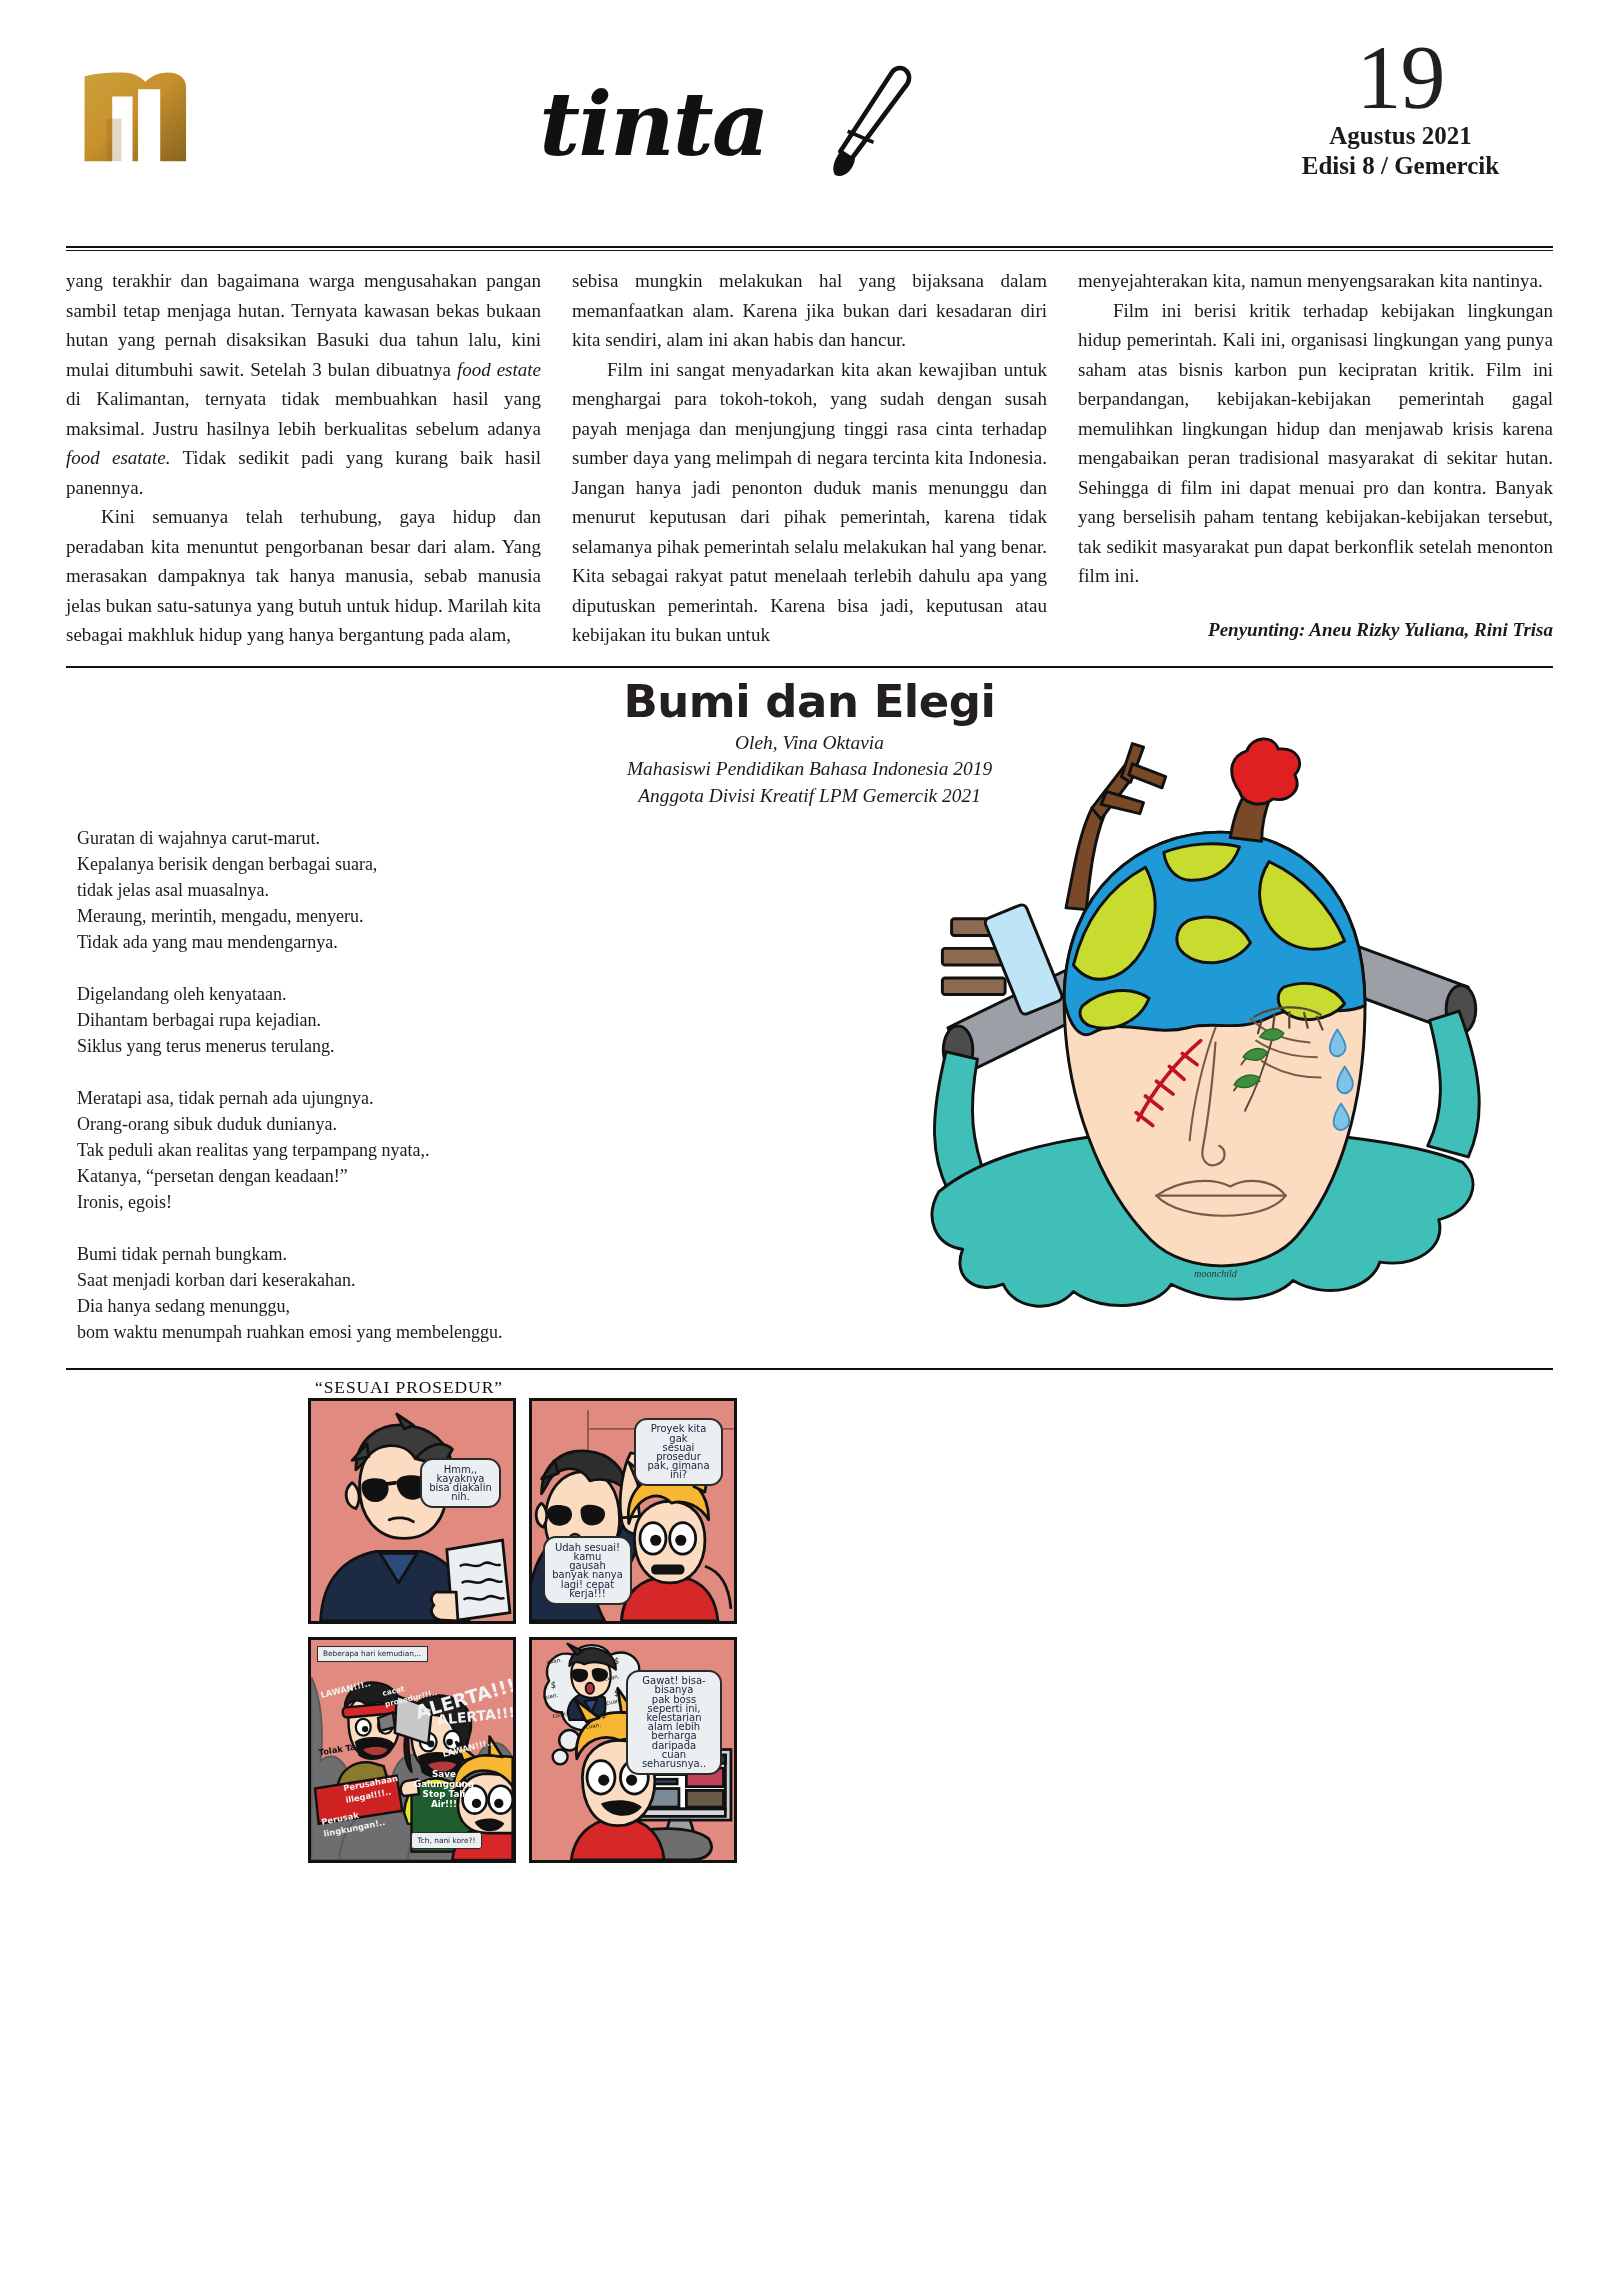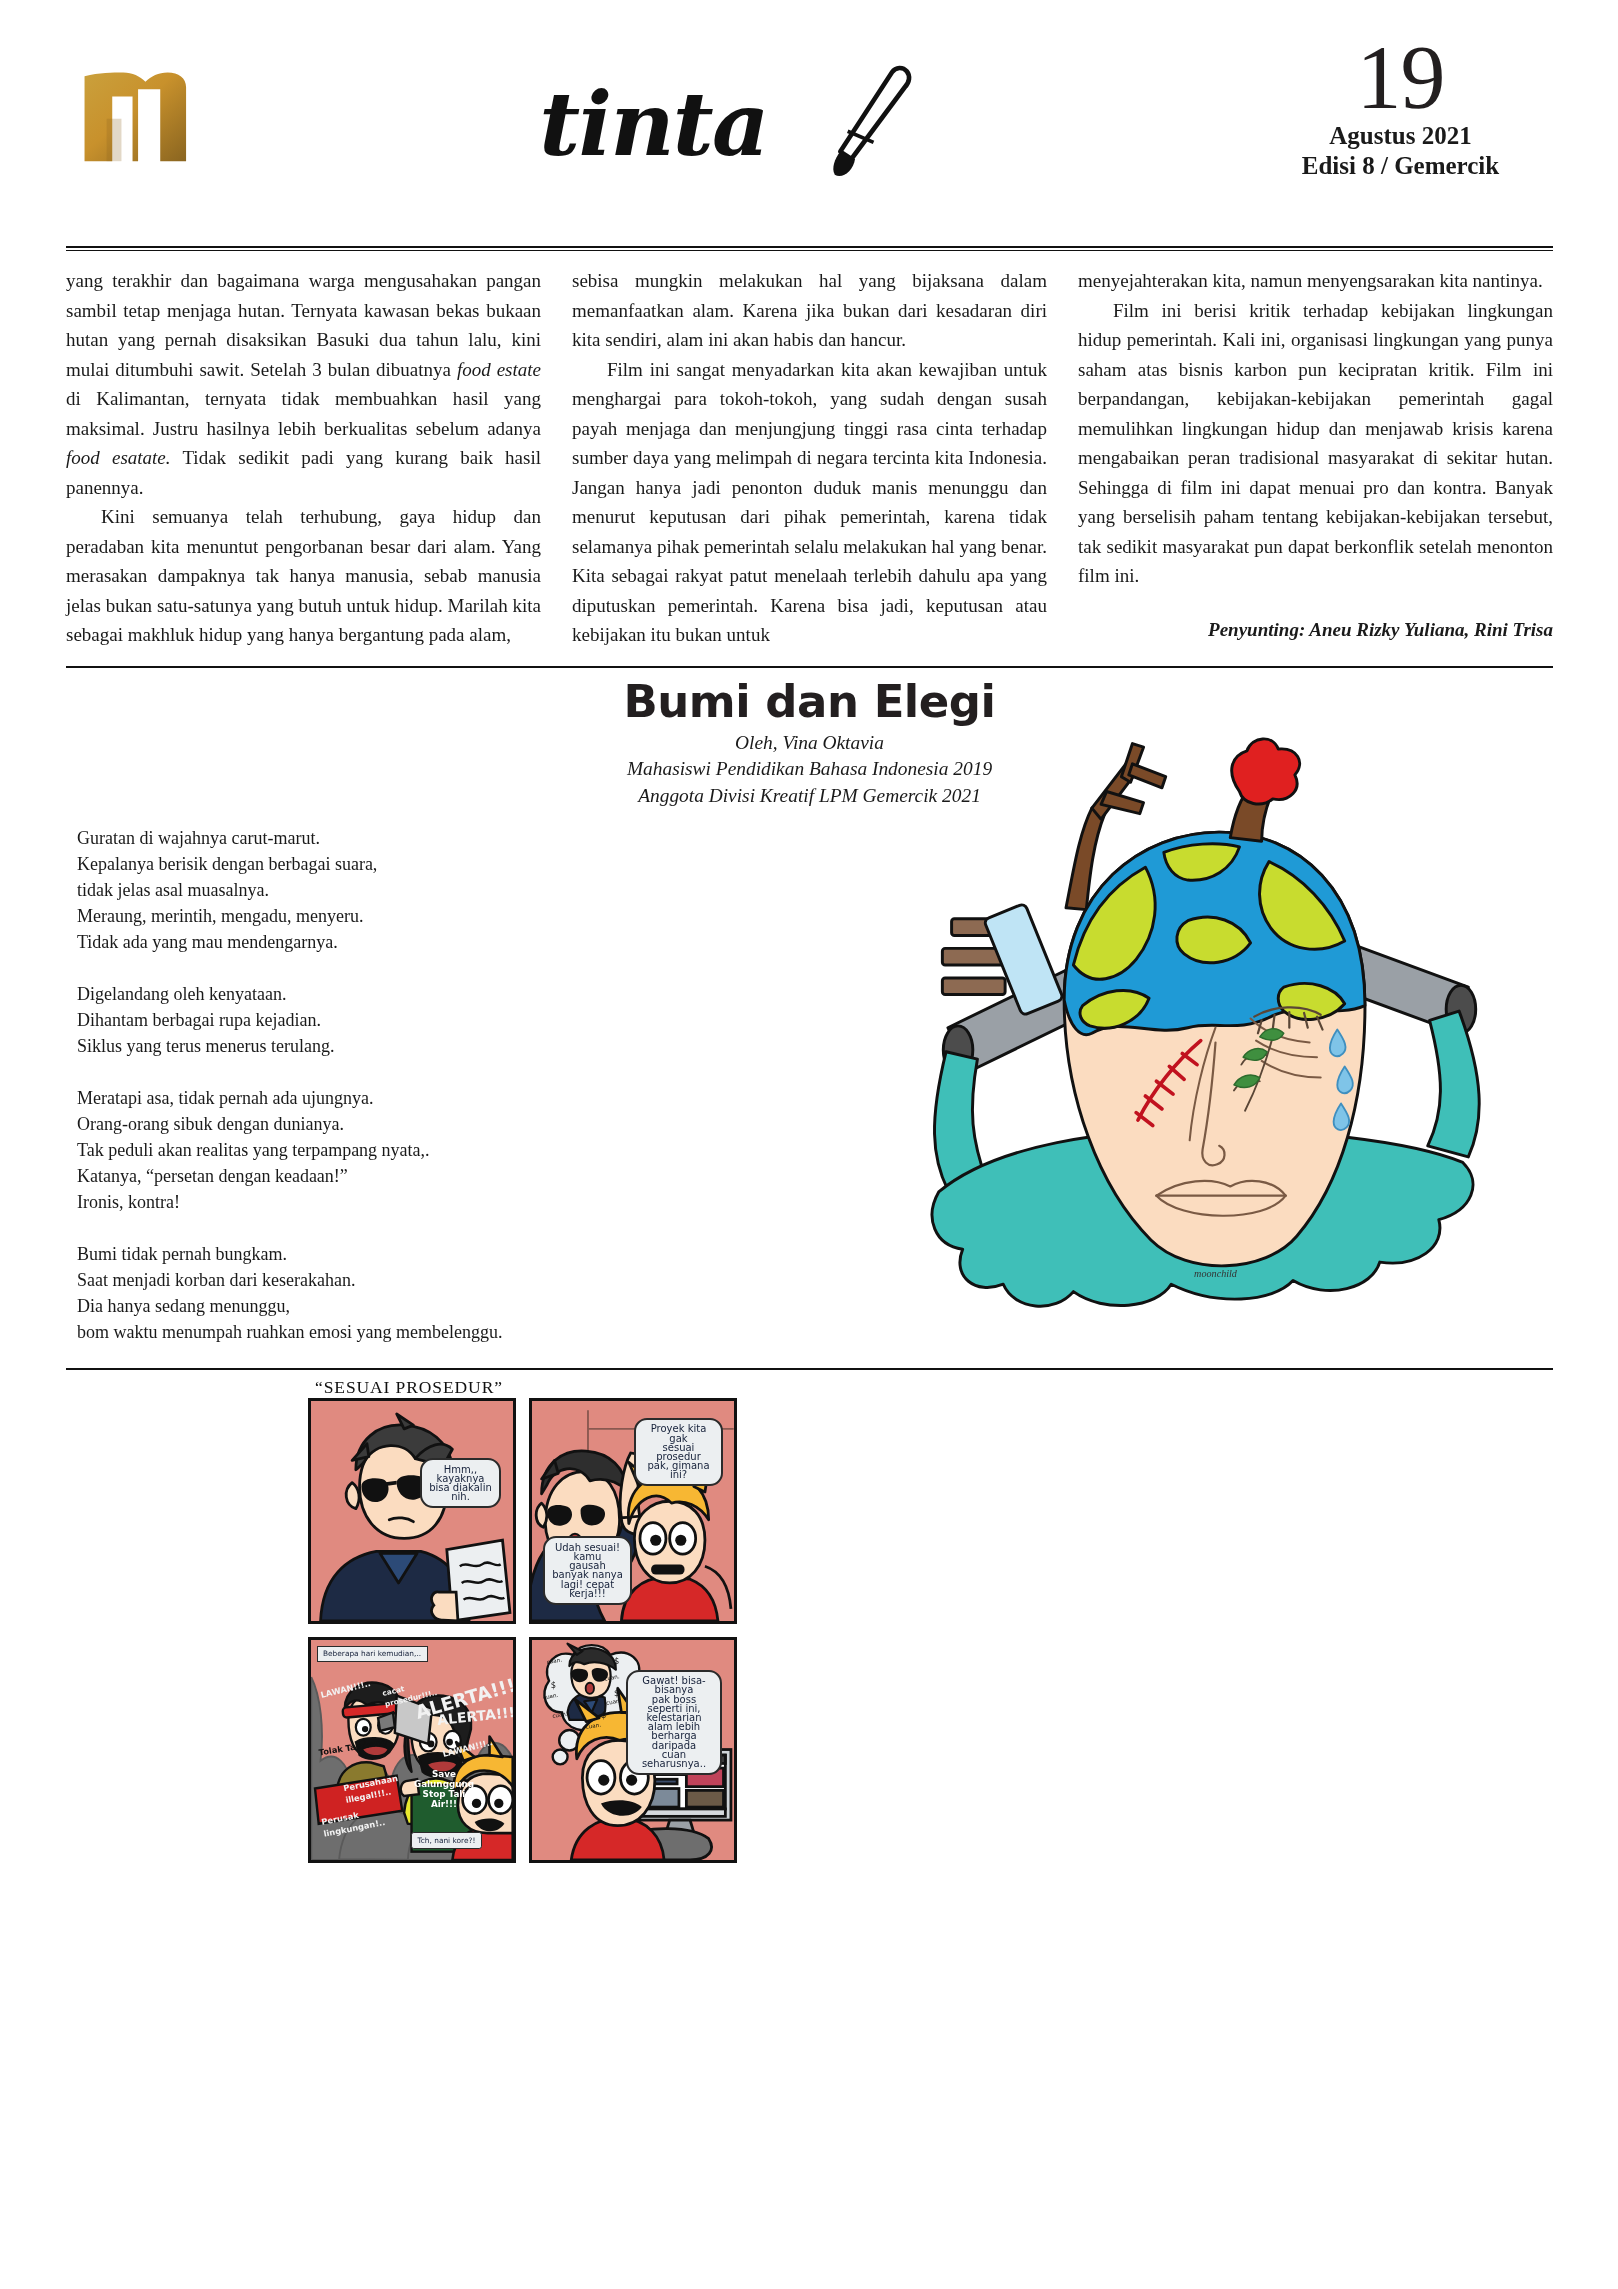"Orang-orang sibuk dengan dunianya." div.poem-line { text: dengan -> duduk }
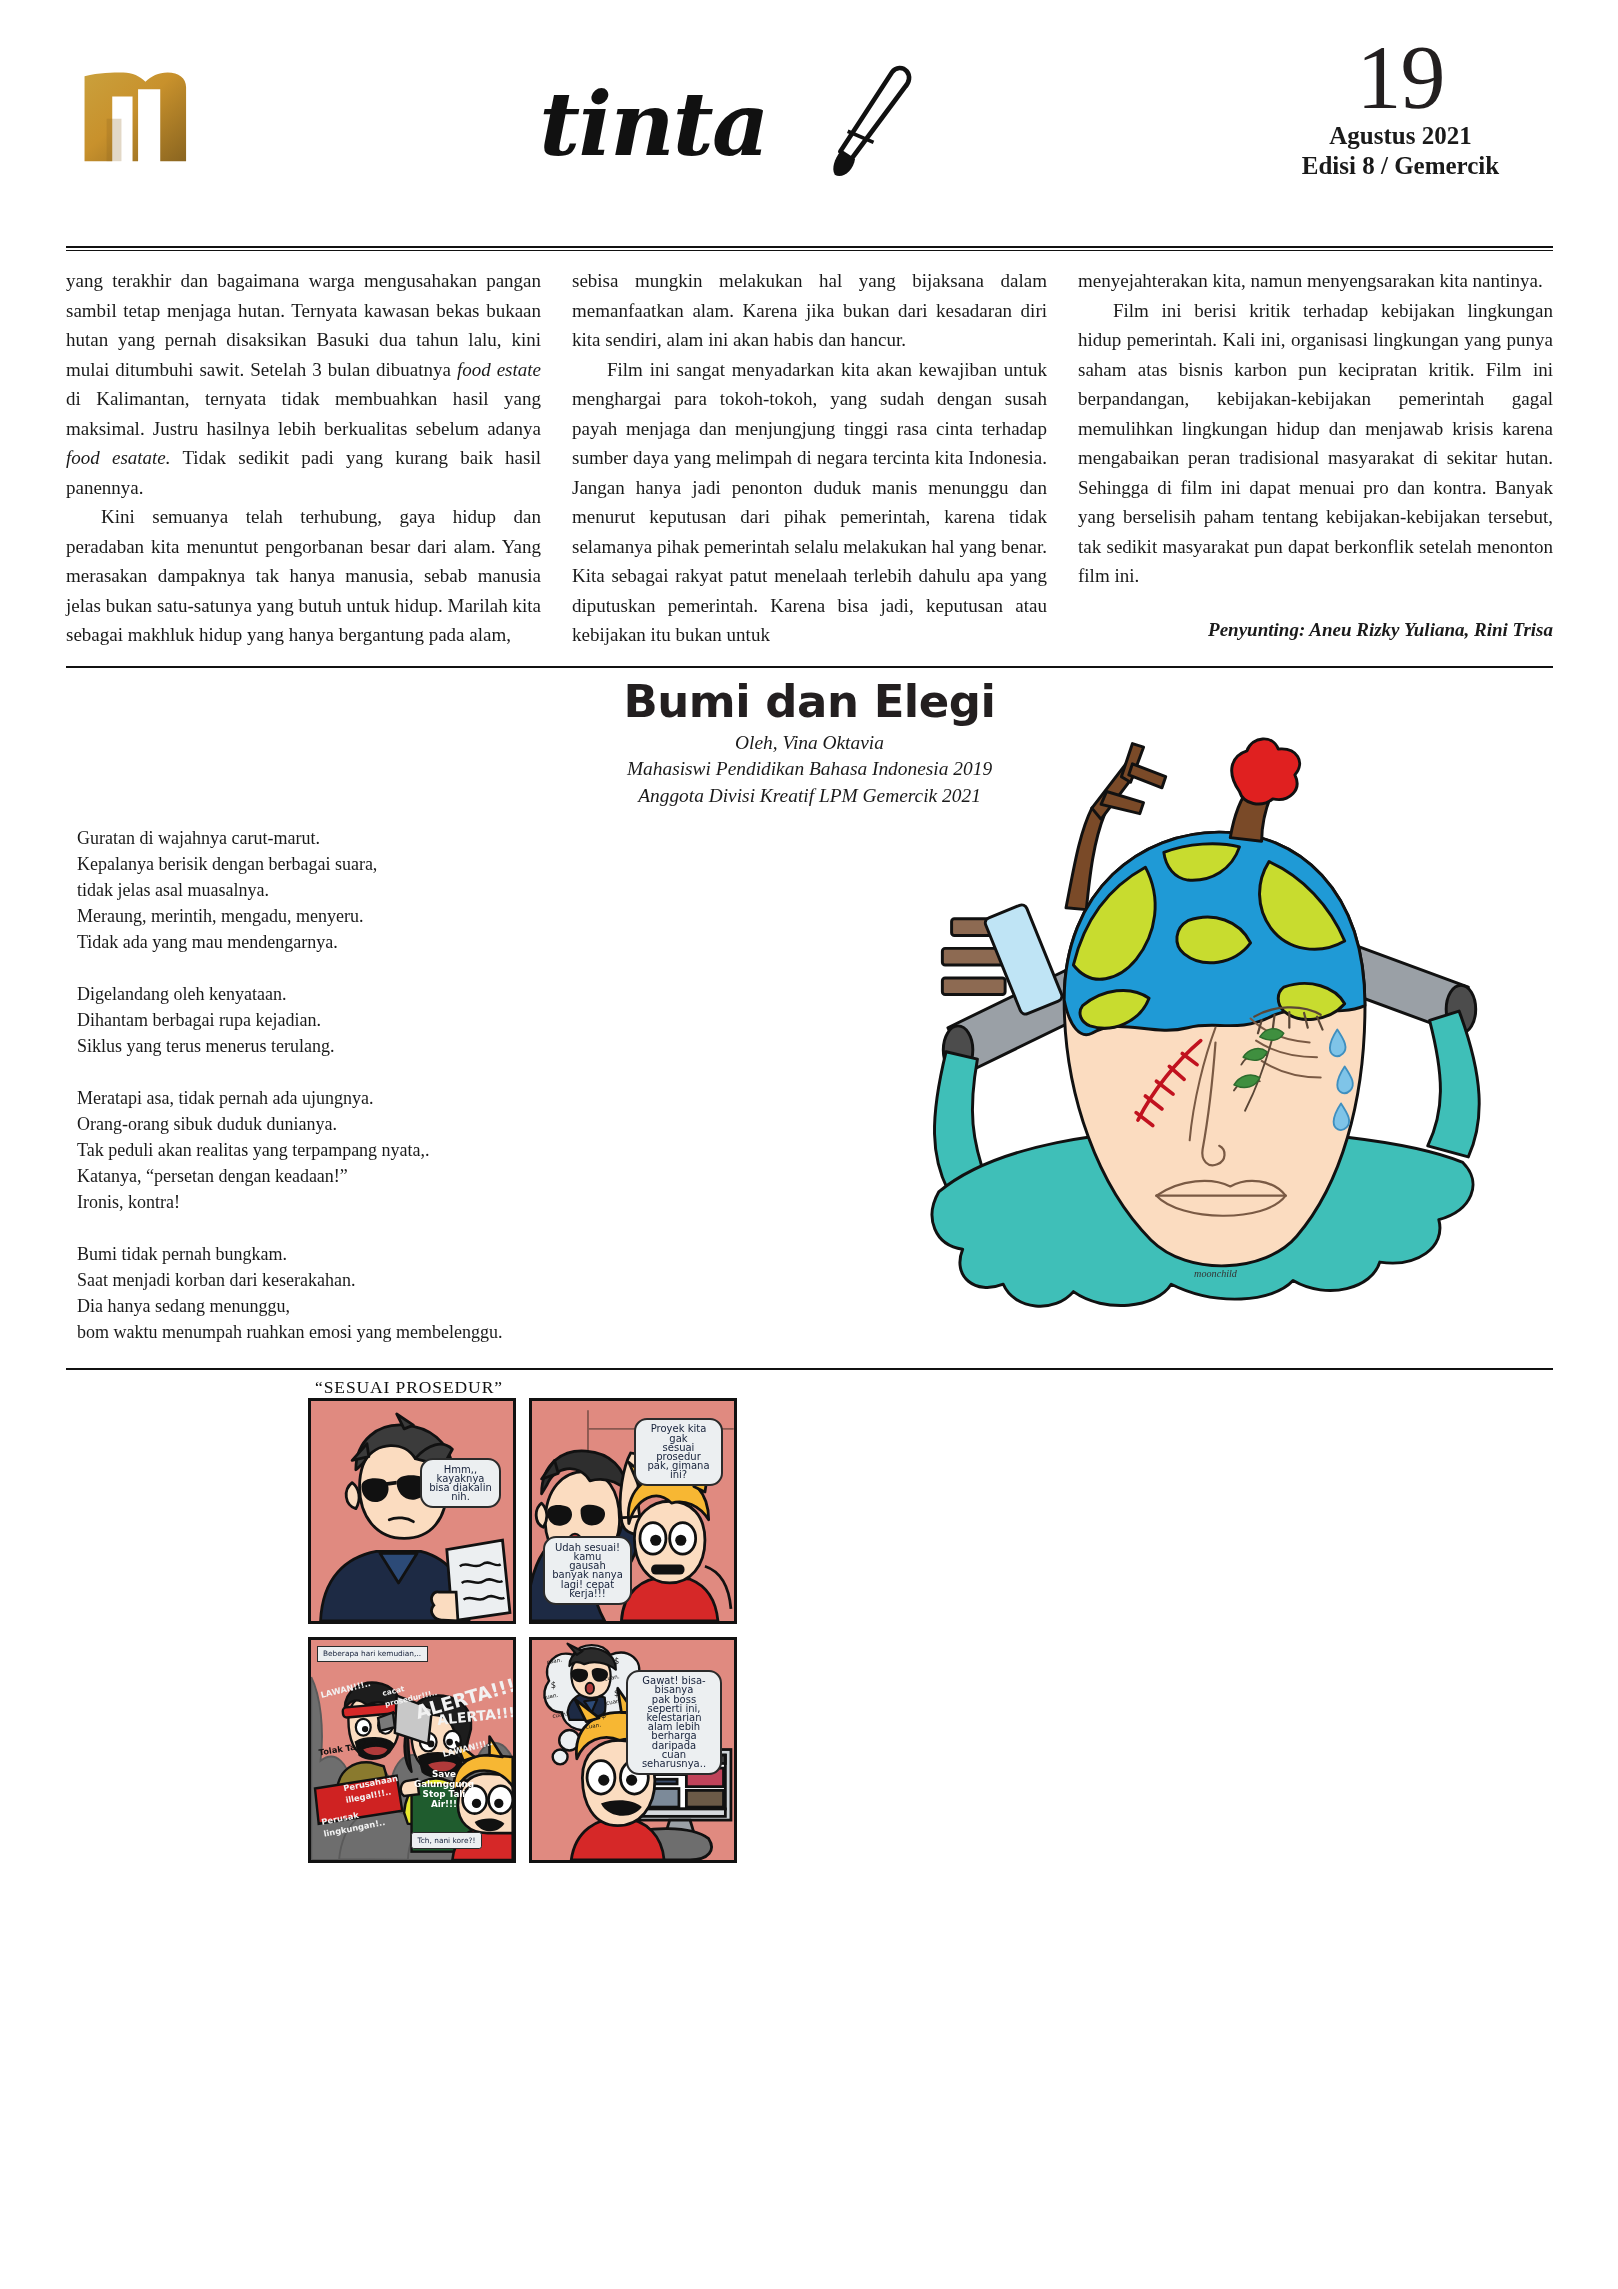"Ironis, kontra!" div.poem-line { text: kontra -> egois }
